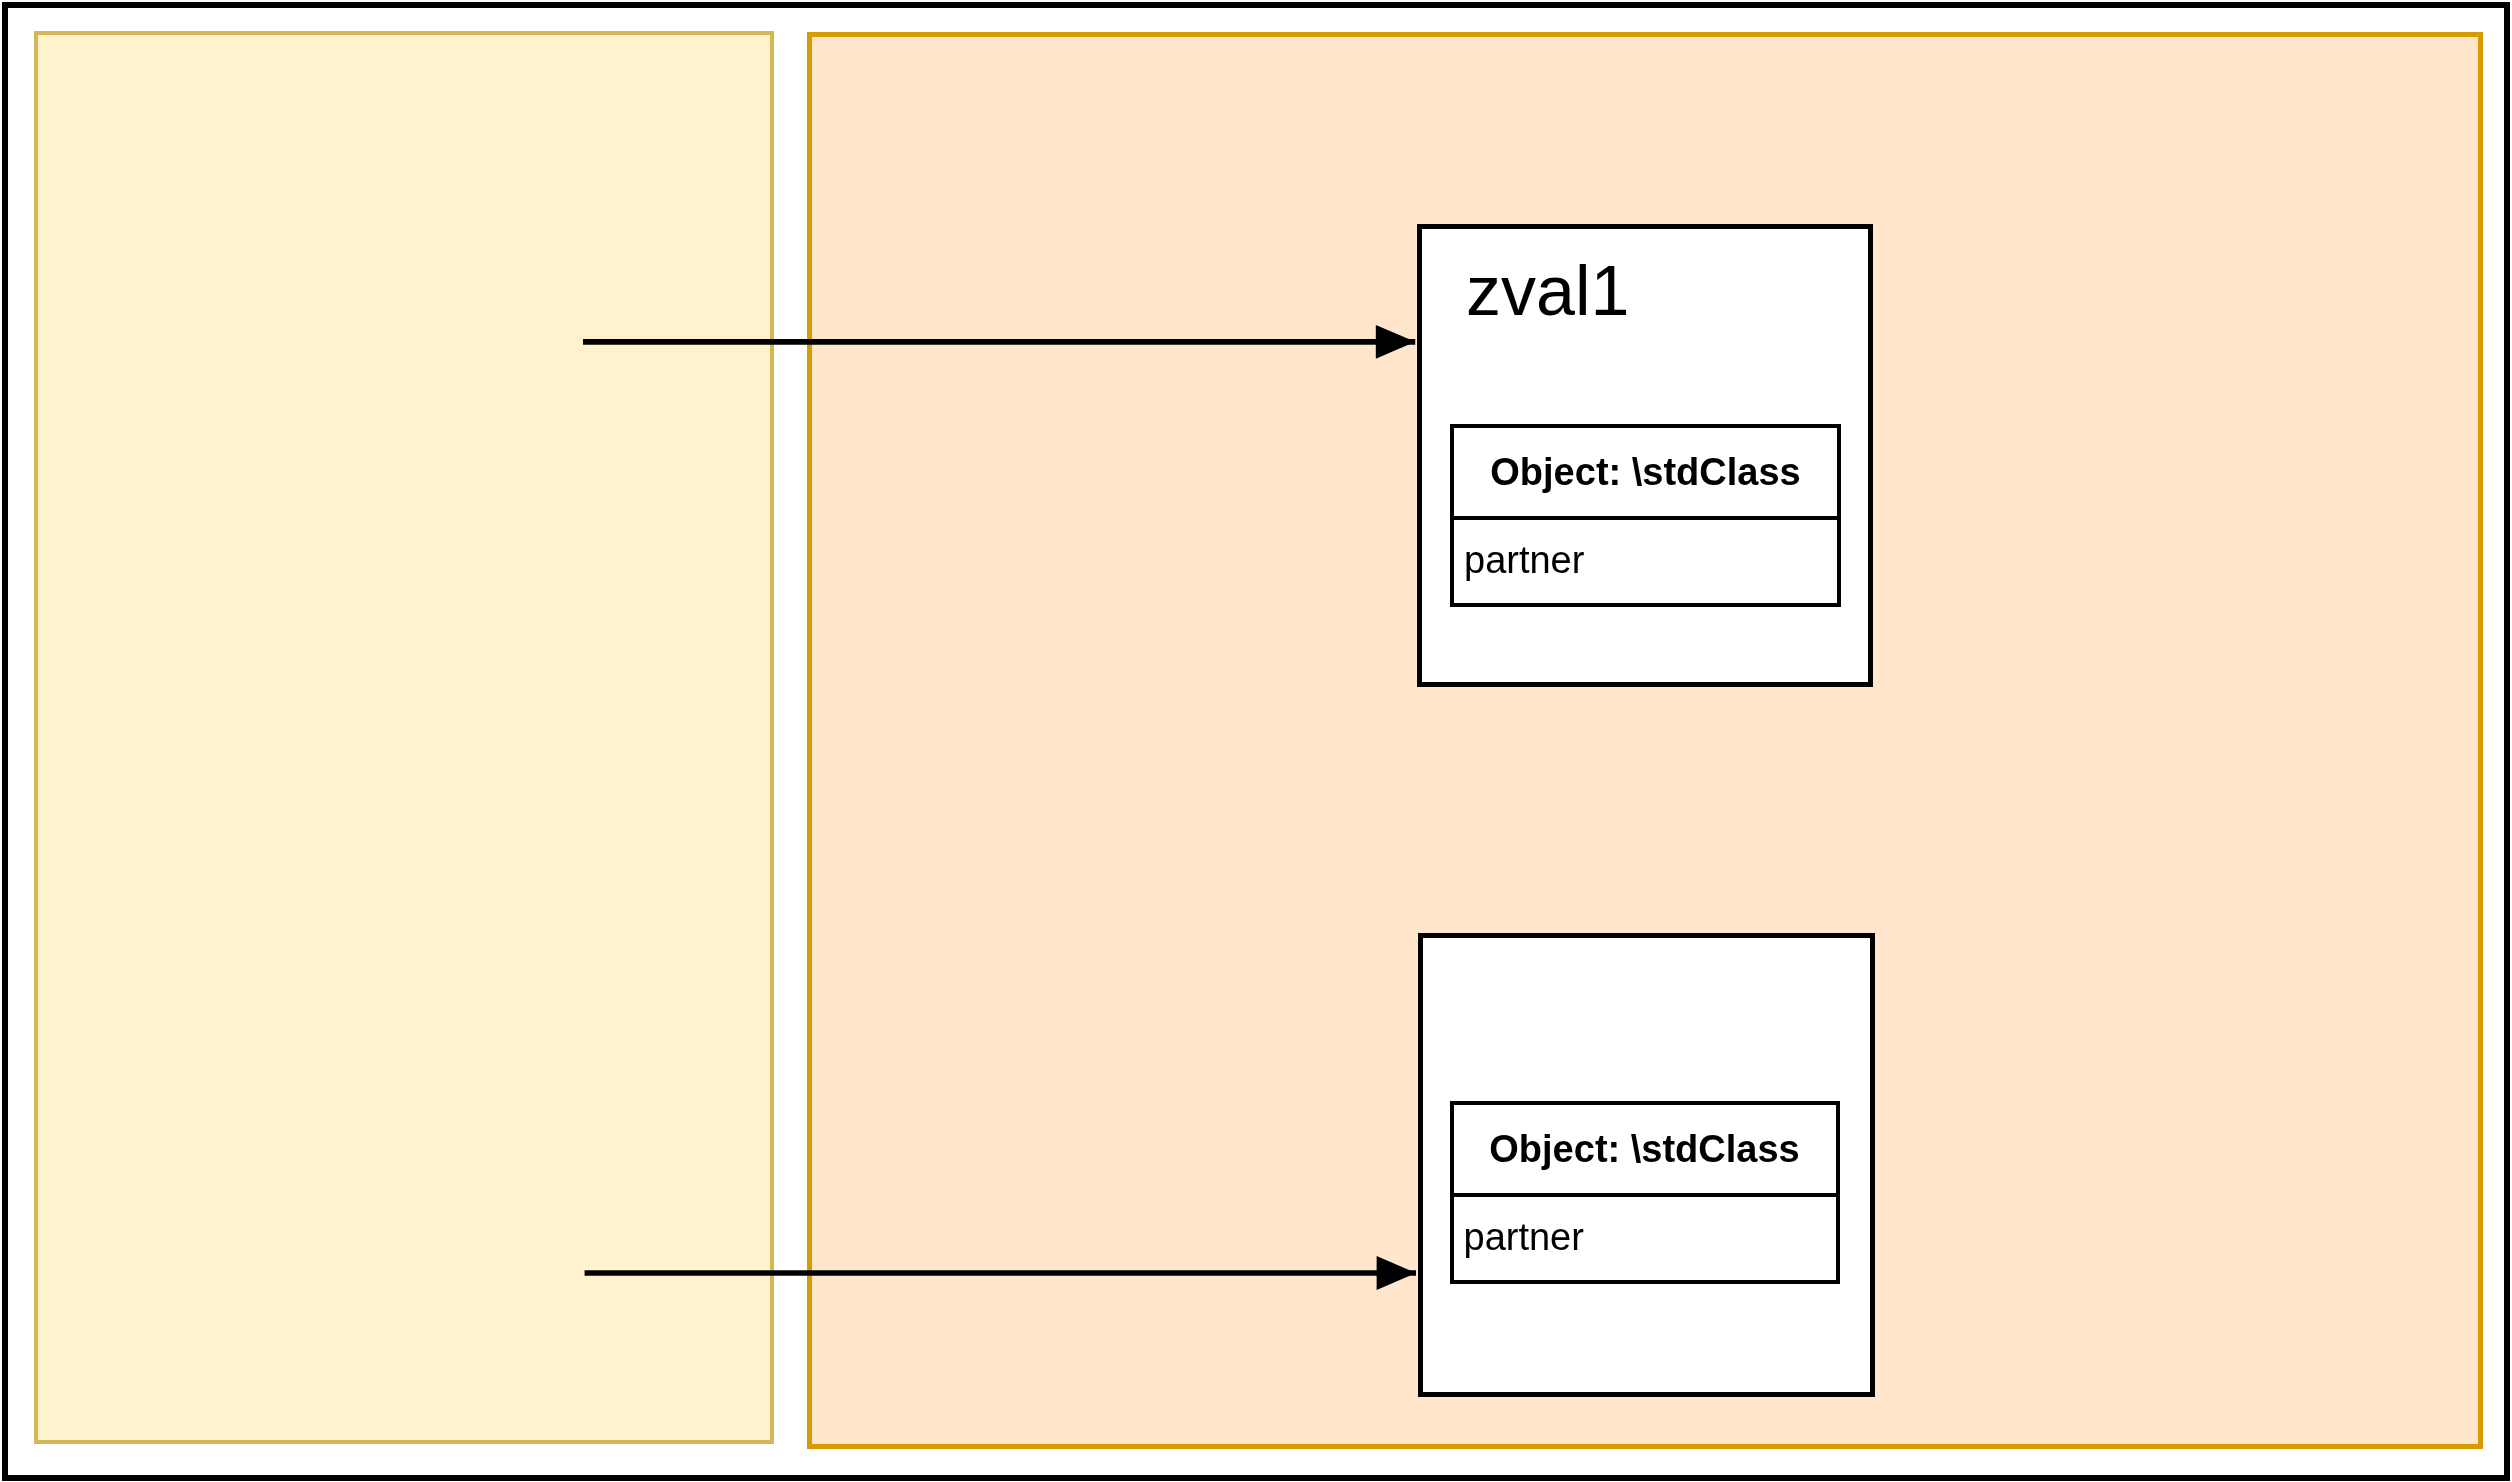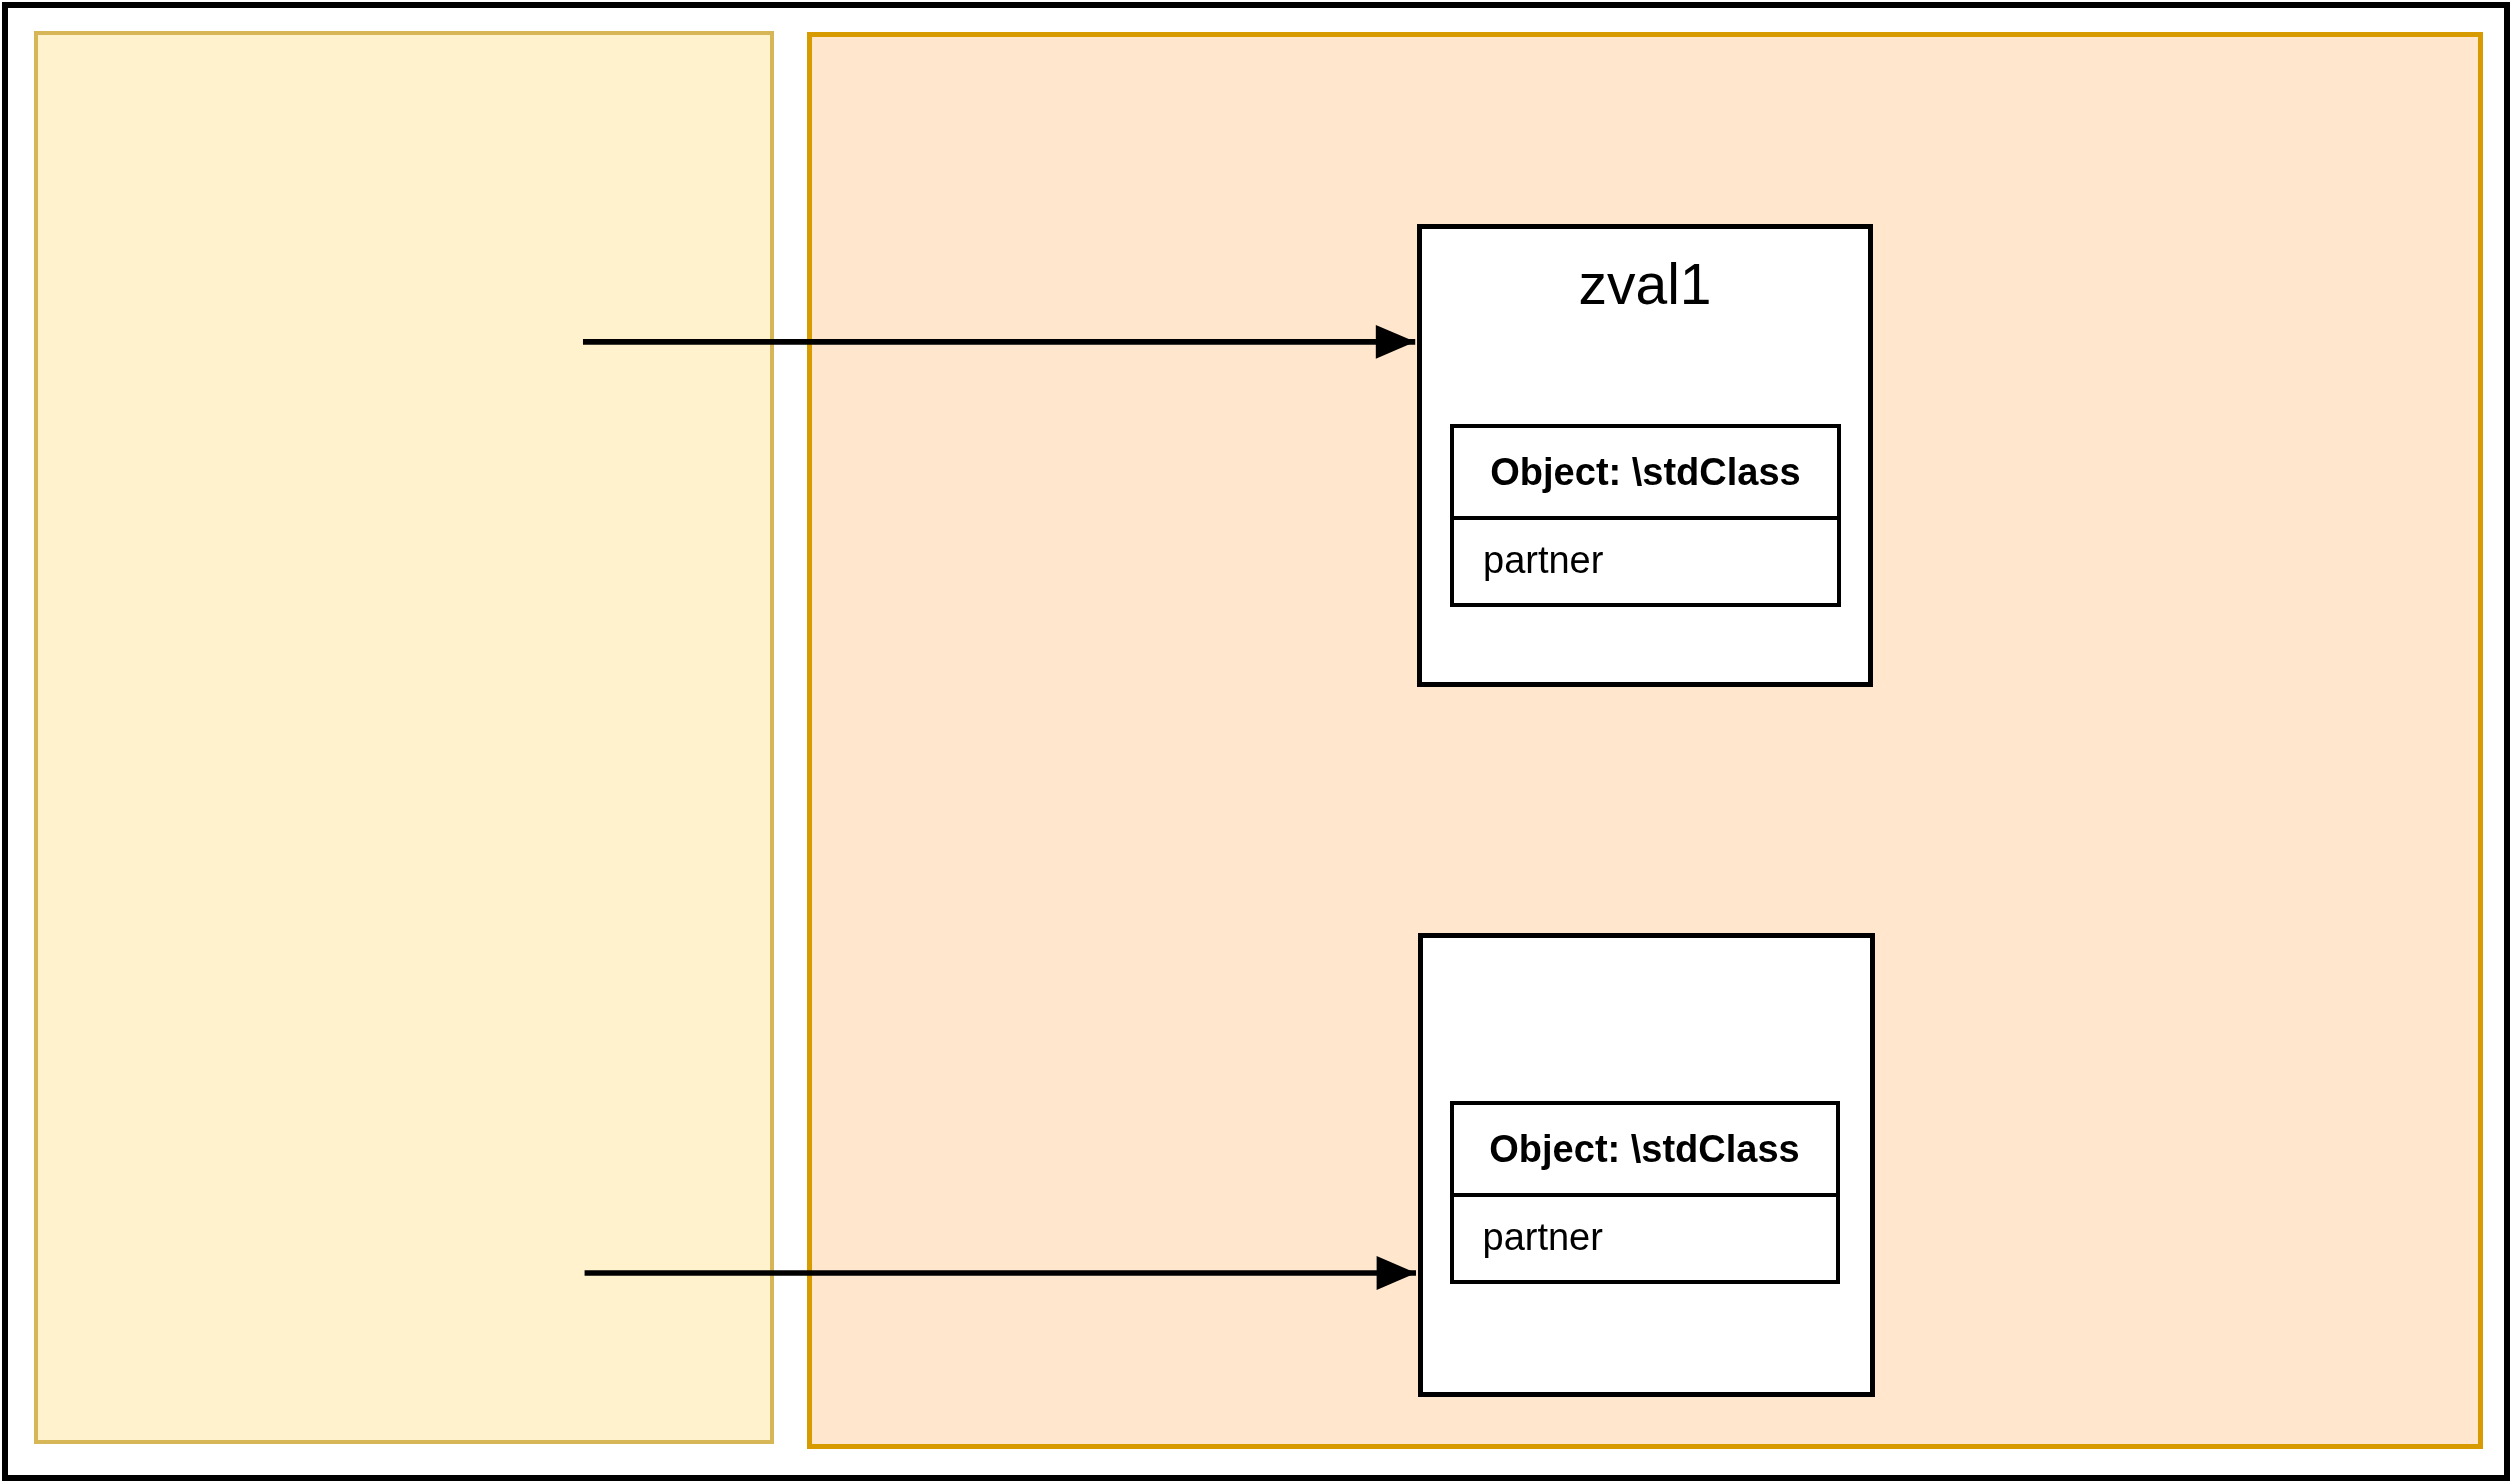"zval1" .zval-title { font-size: 57px -> 70px; padding-left: none -> 44px; text-align: center -> left }
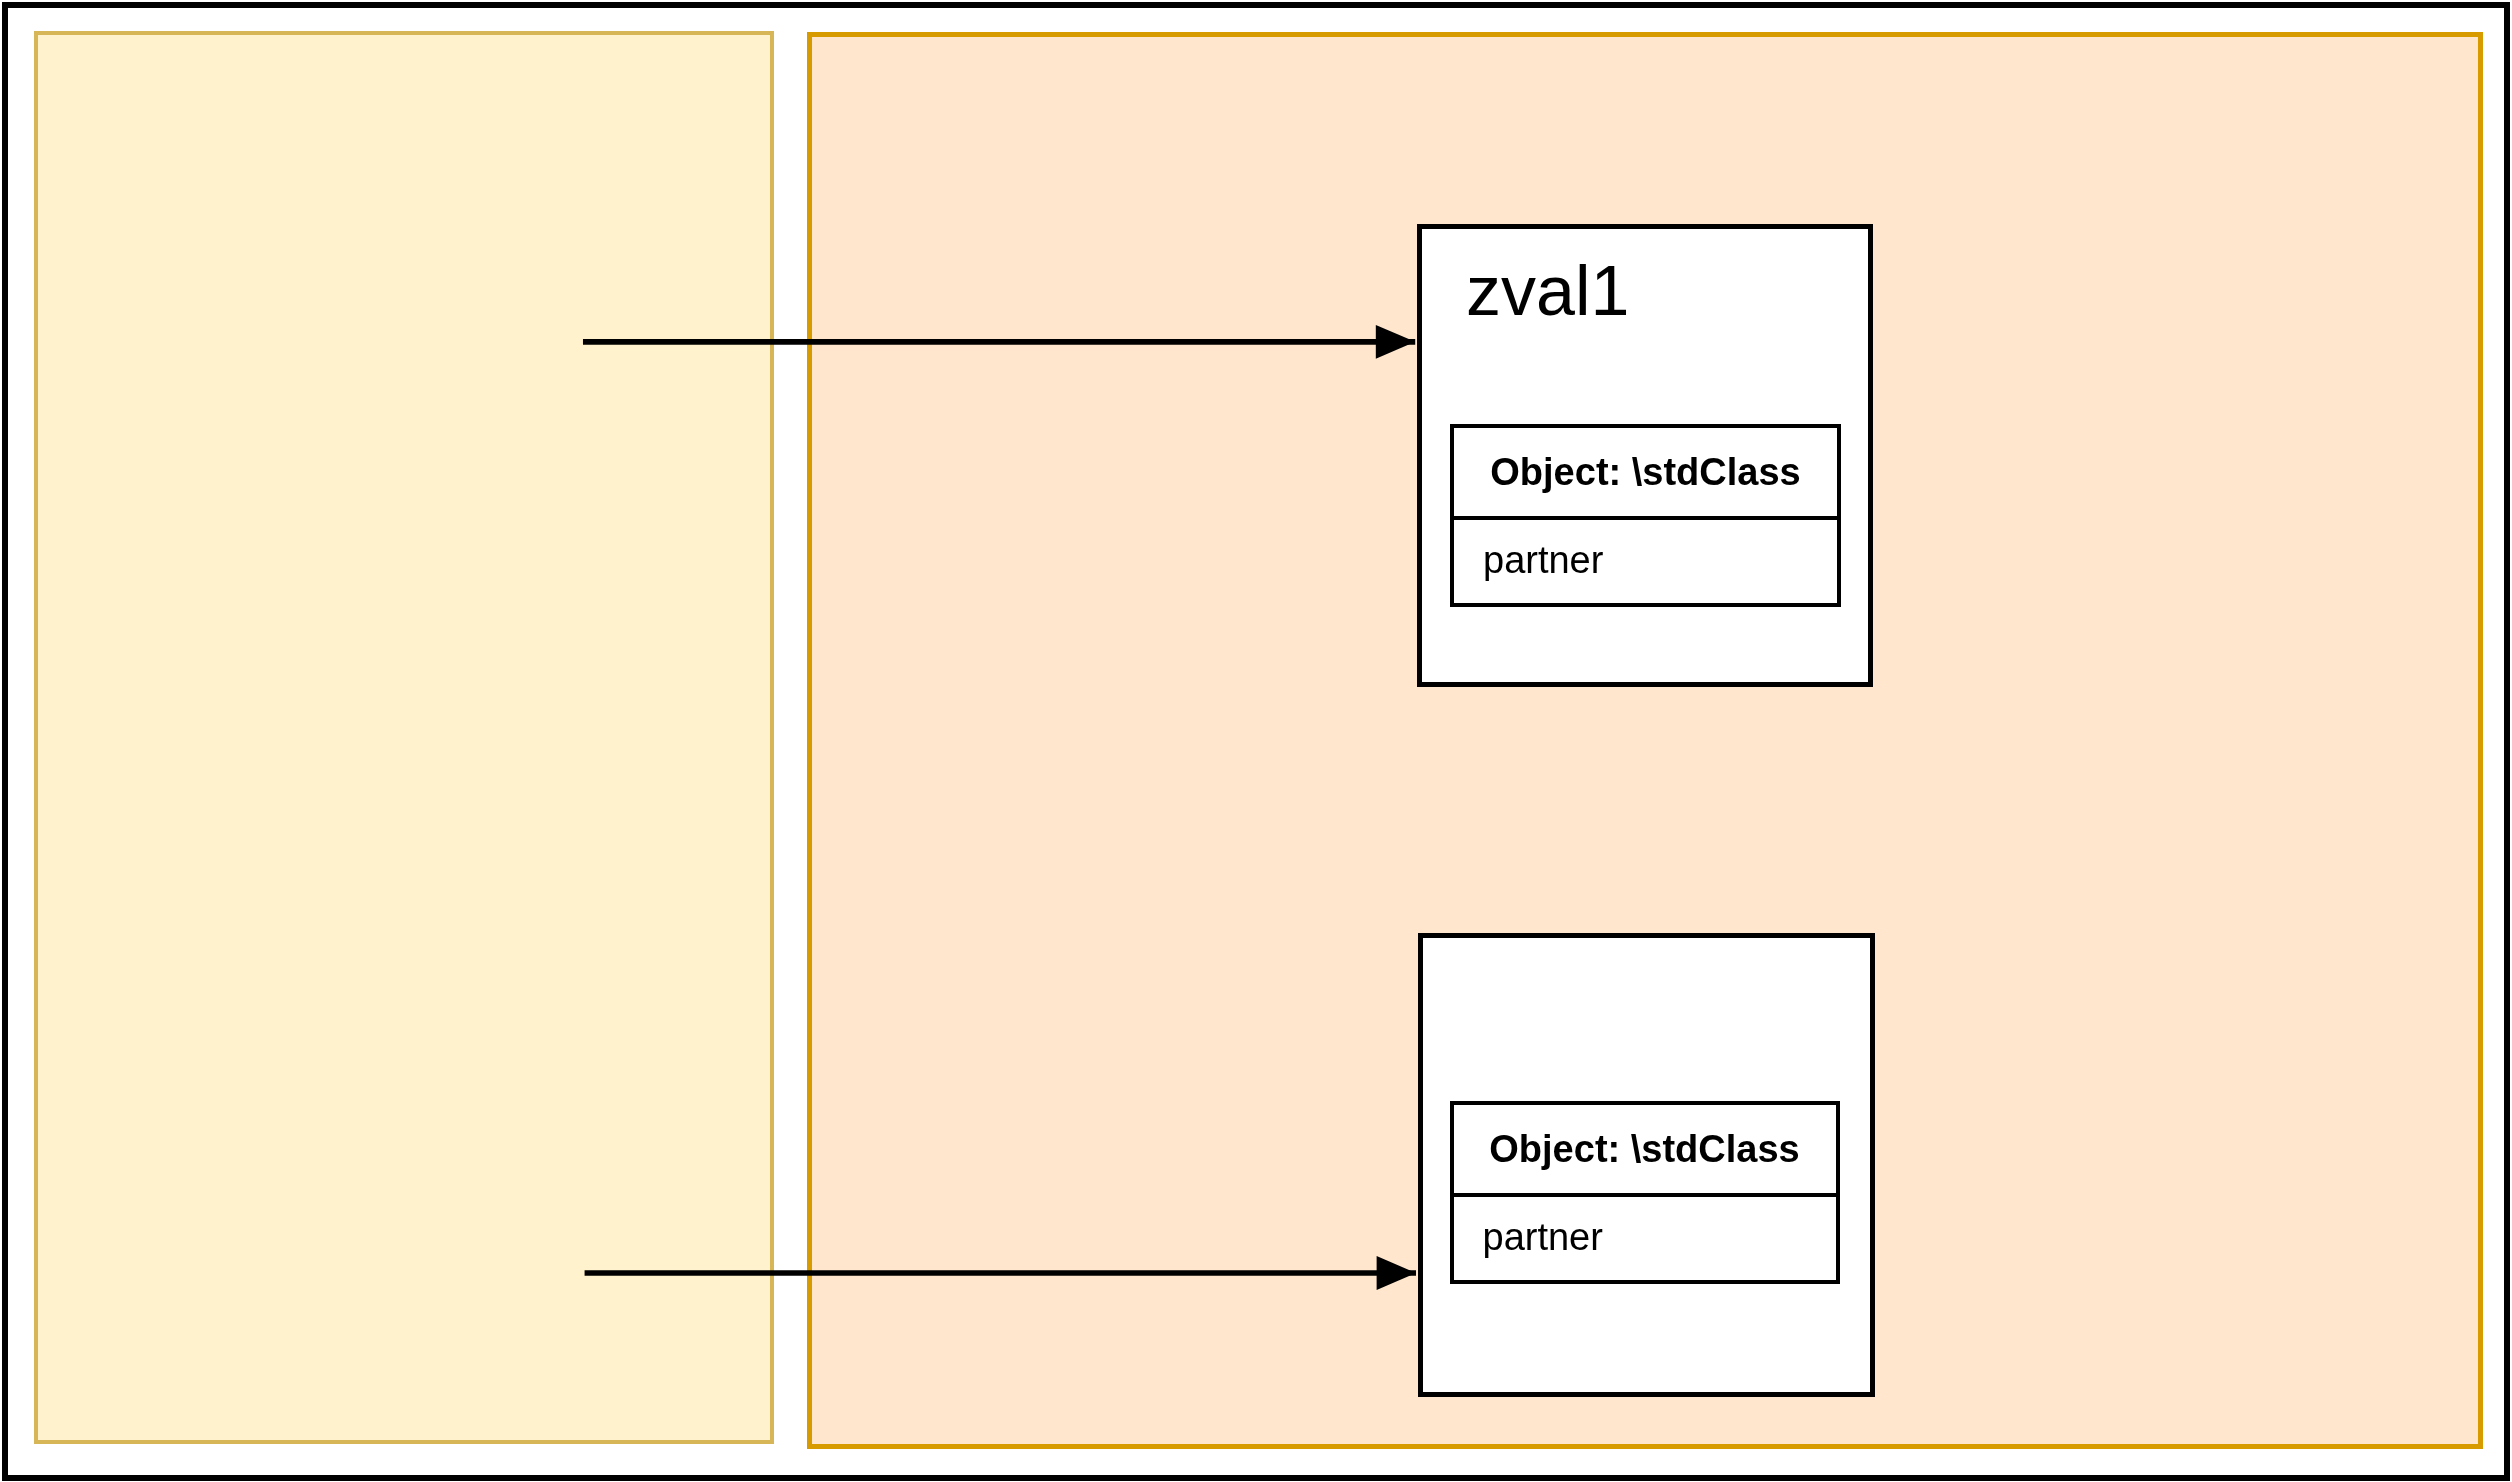"partner" .ztable-row { padding-left: 29px -> 10px }
